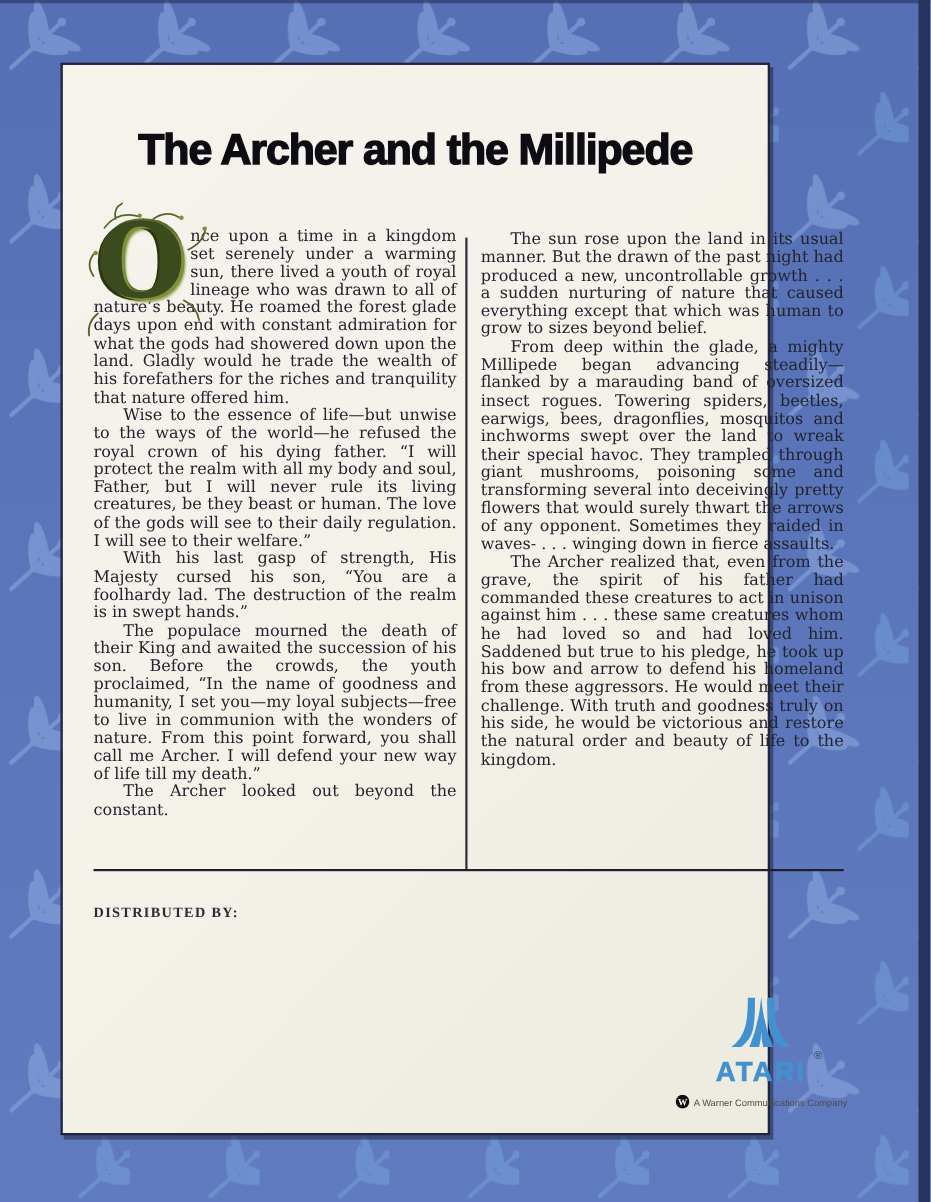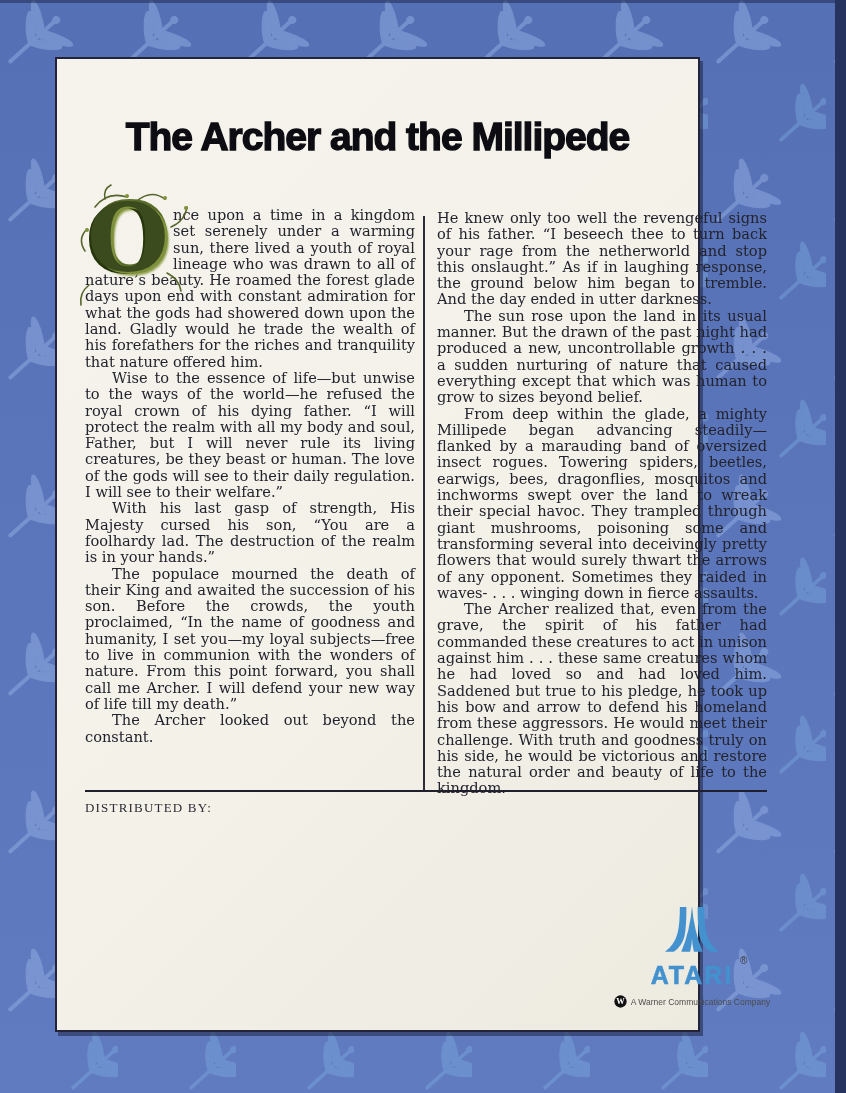"He knew only too well" p.no-indent { html: <p>He knew only too well the revengeful signs of his father. “I beseech thee to turn back your rage from the netherworld and stop this onslaught.” As if in laughing response, the ground below him began to tremble. And the day ended in utter darkness.</p> -> none }
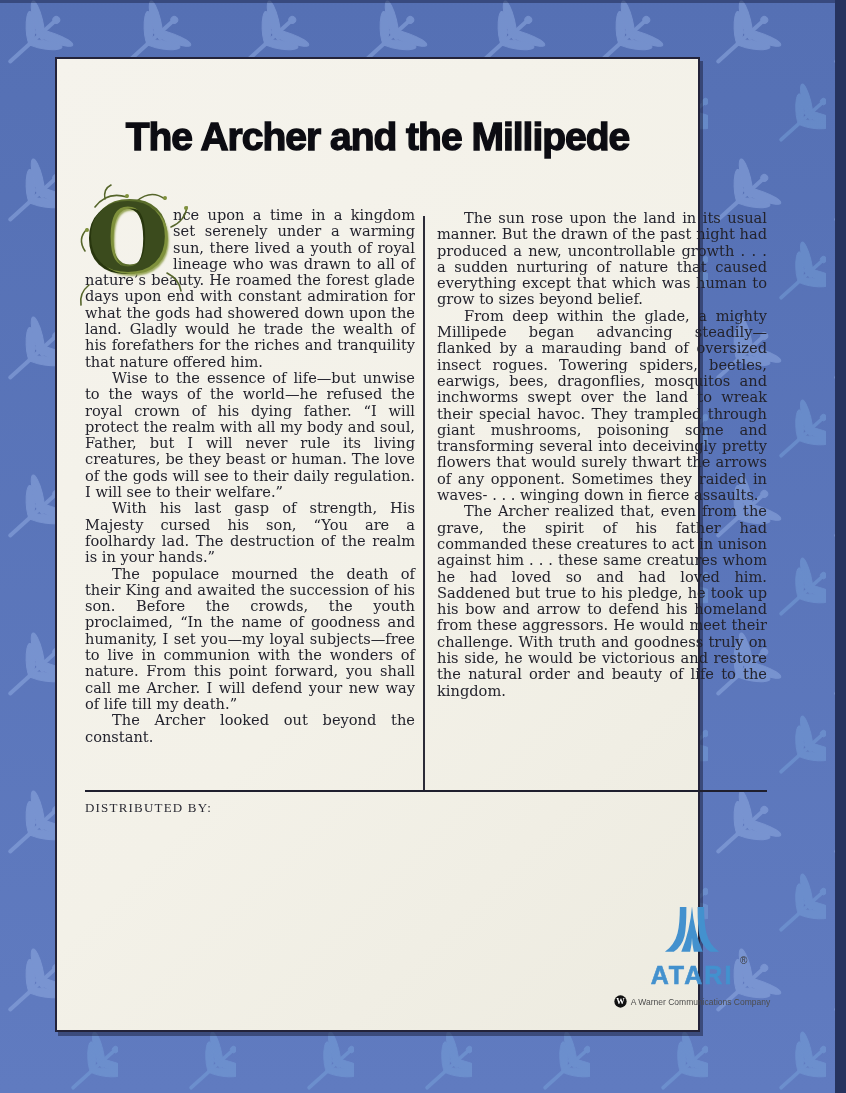"With his last gasp of" p { text: your -> swept }
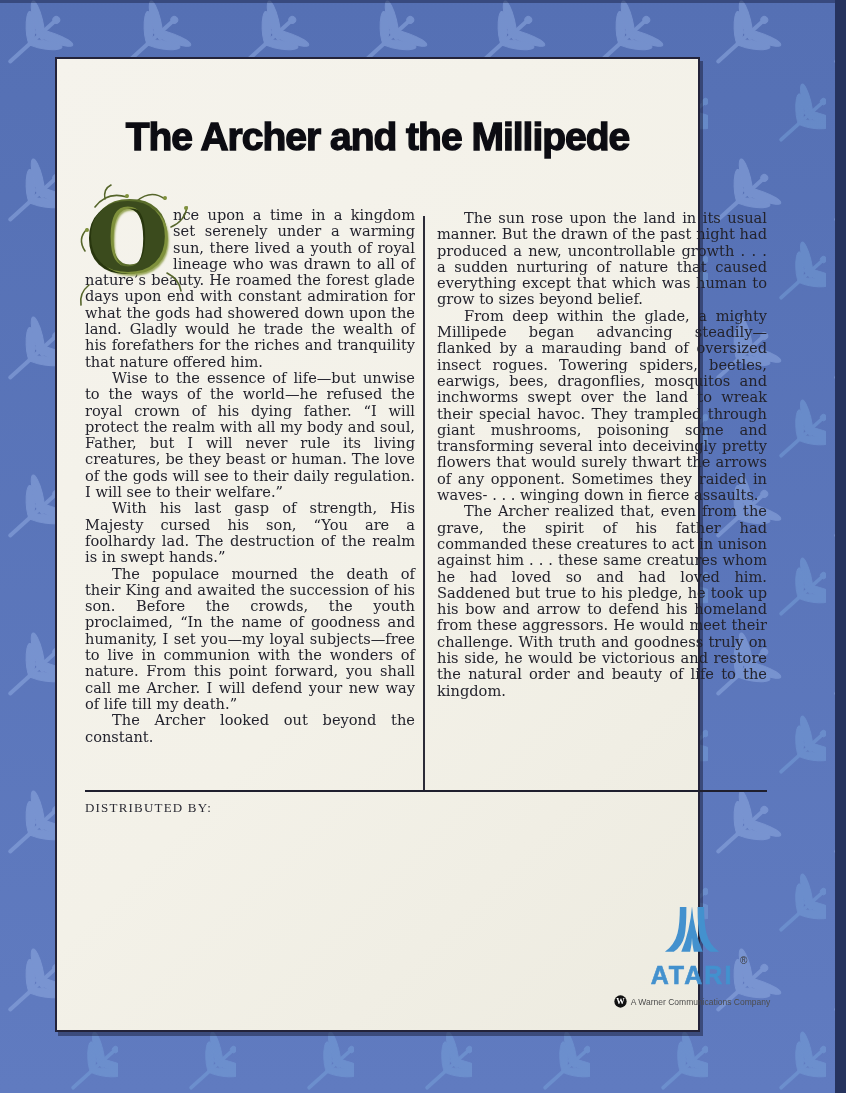"DISTRIBUTED BY:" .distributed-label { font-weight: none -> bold; top: 741px -> 763px }
